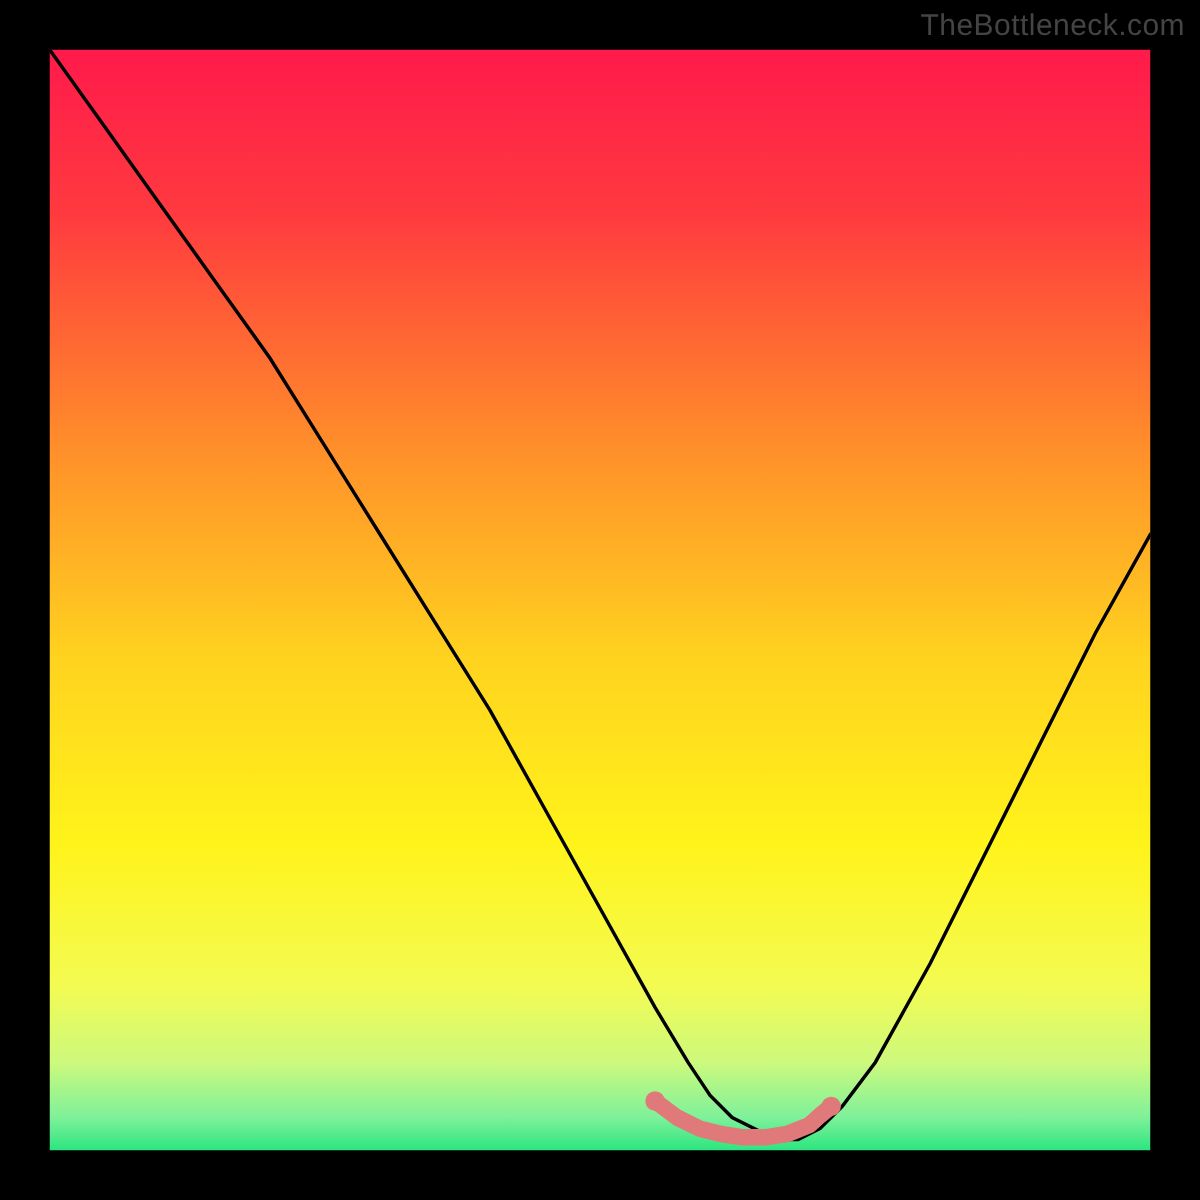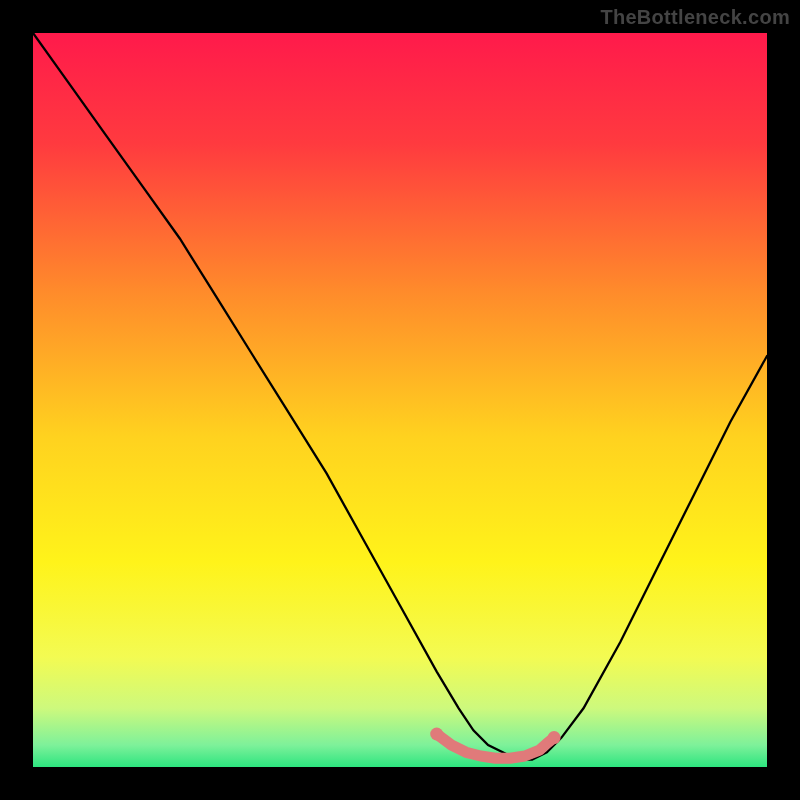"TheBottleneck.com" .watermark { font-weight: 700 -> 400 }
